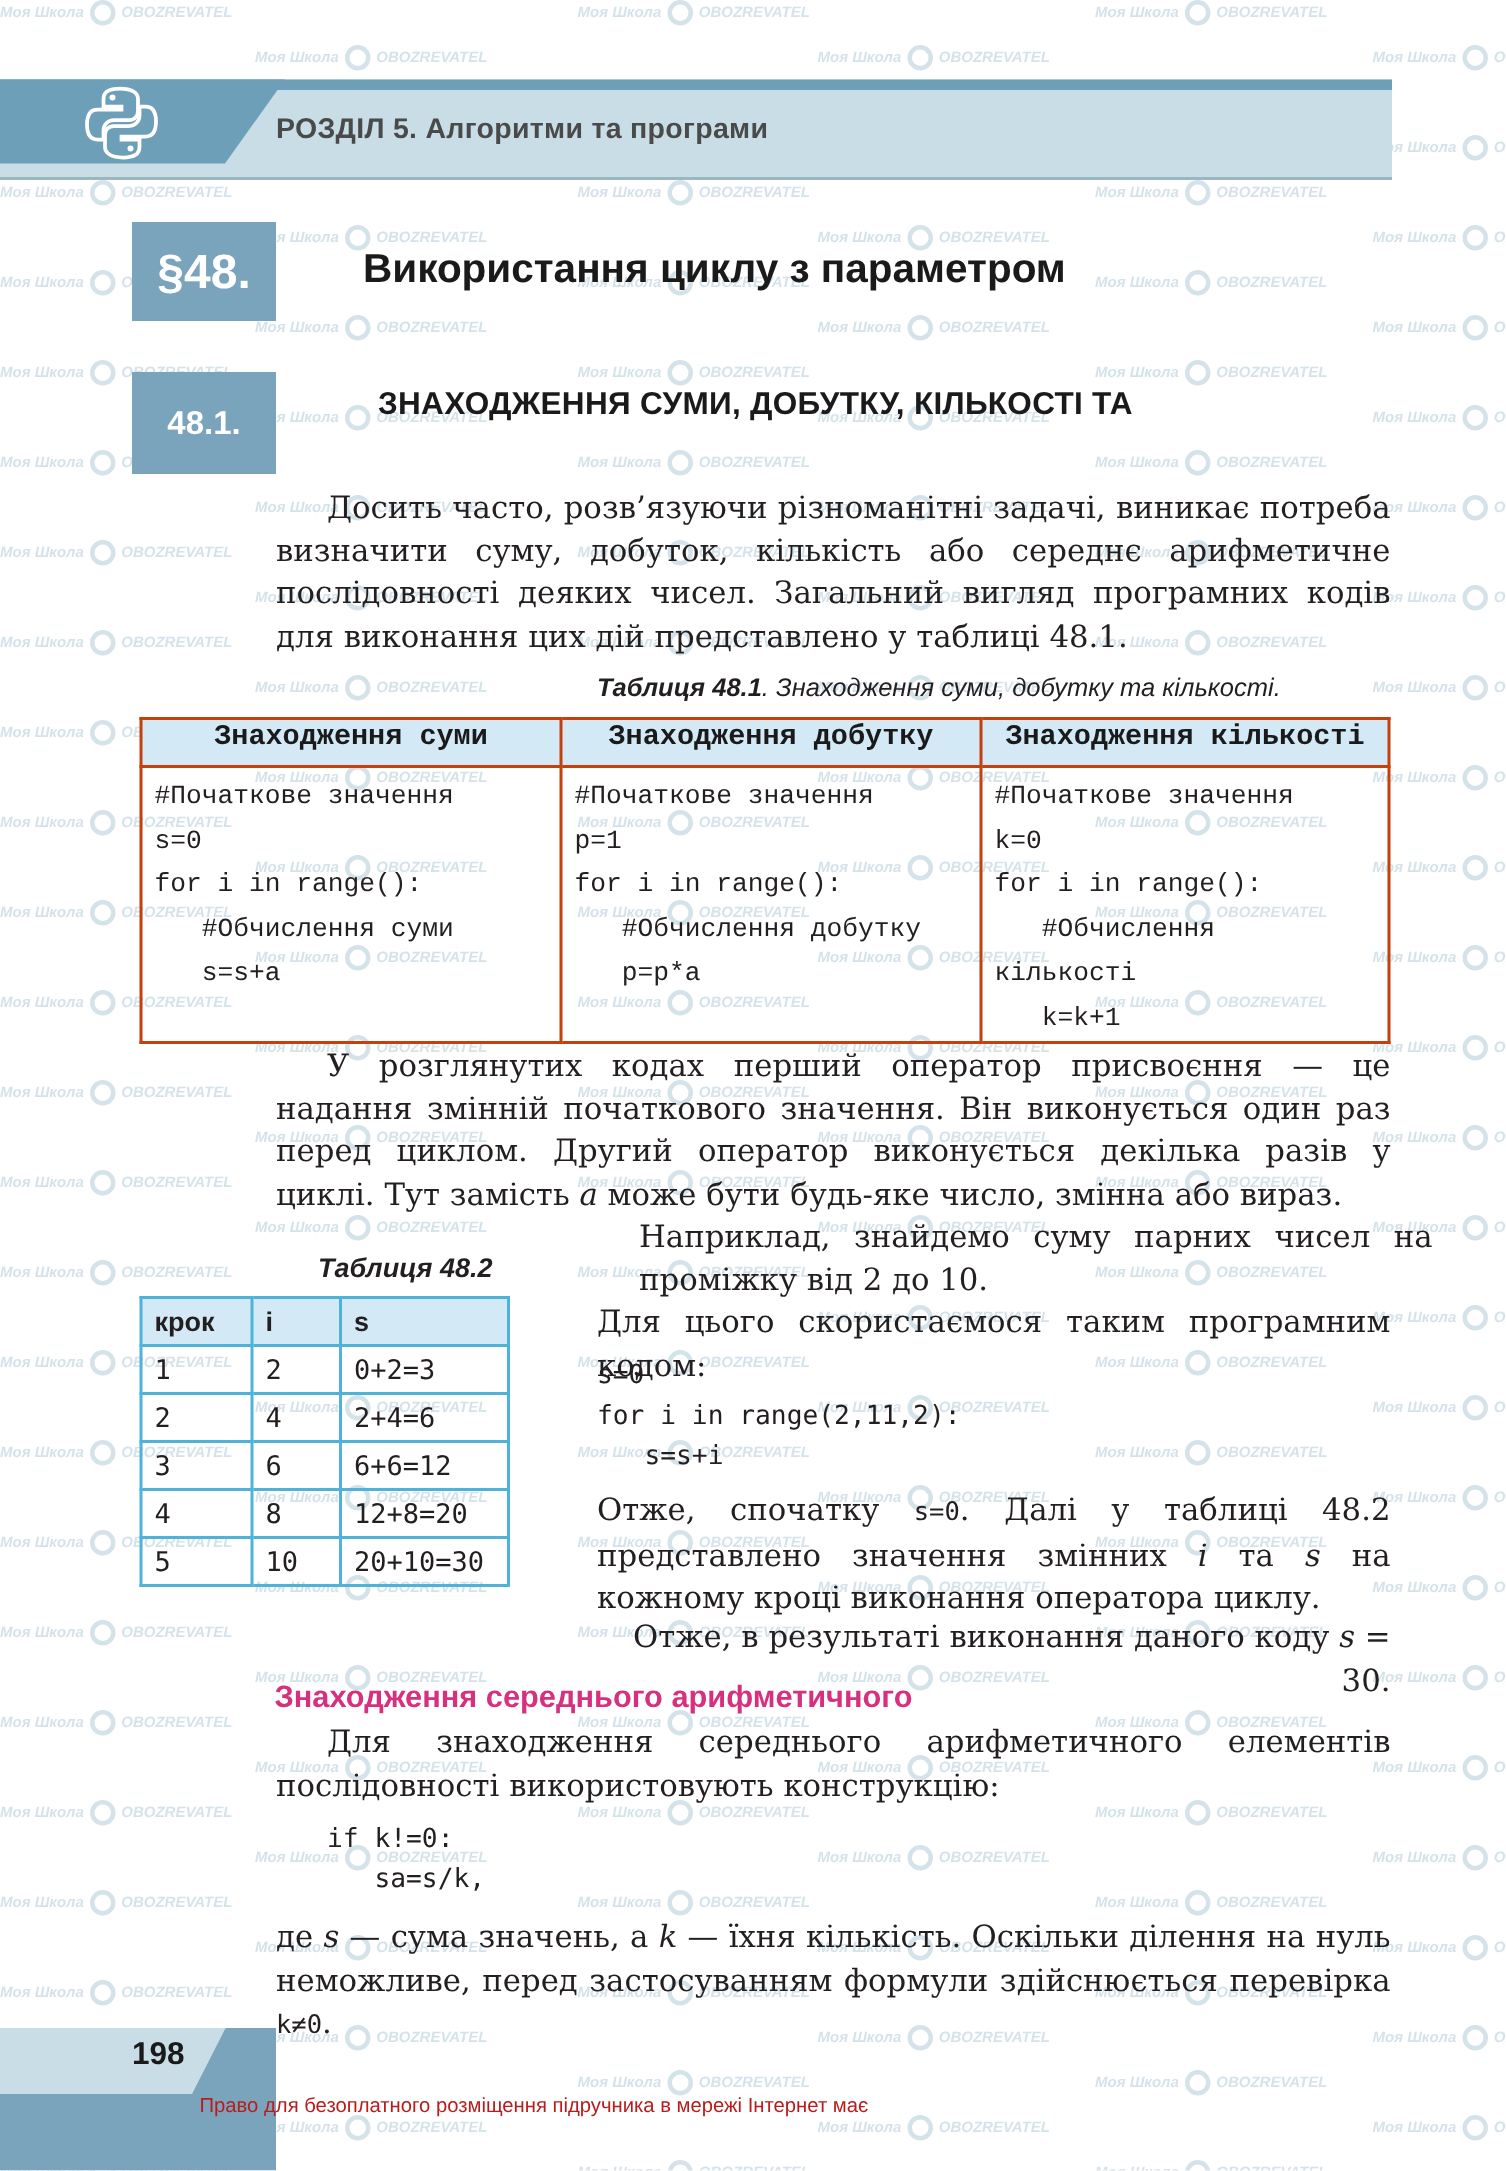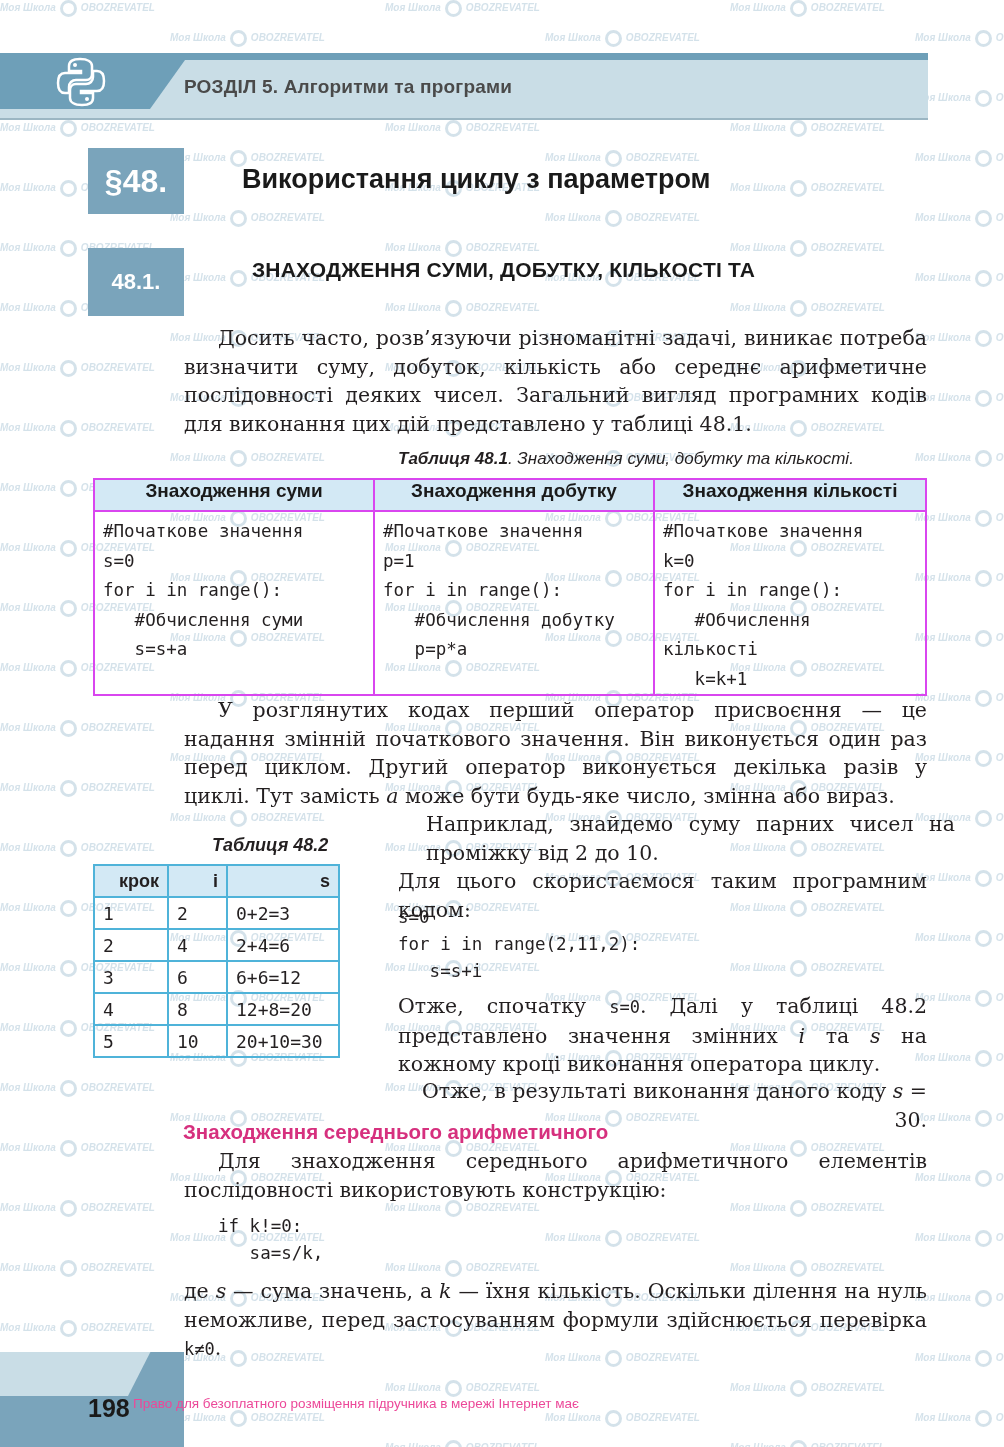"Знаходження суми" #table1 th, #table1 td { border: 2px solid #d946ef -> 2px solid #c2410c; font-family: none -> Liberation Mono, monospace }
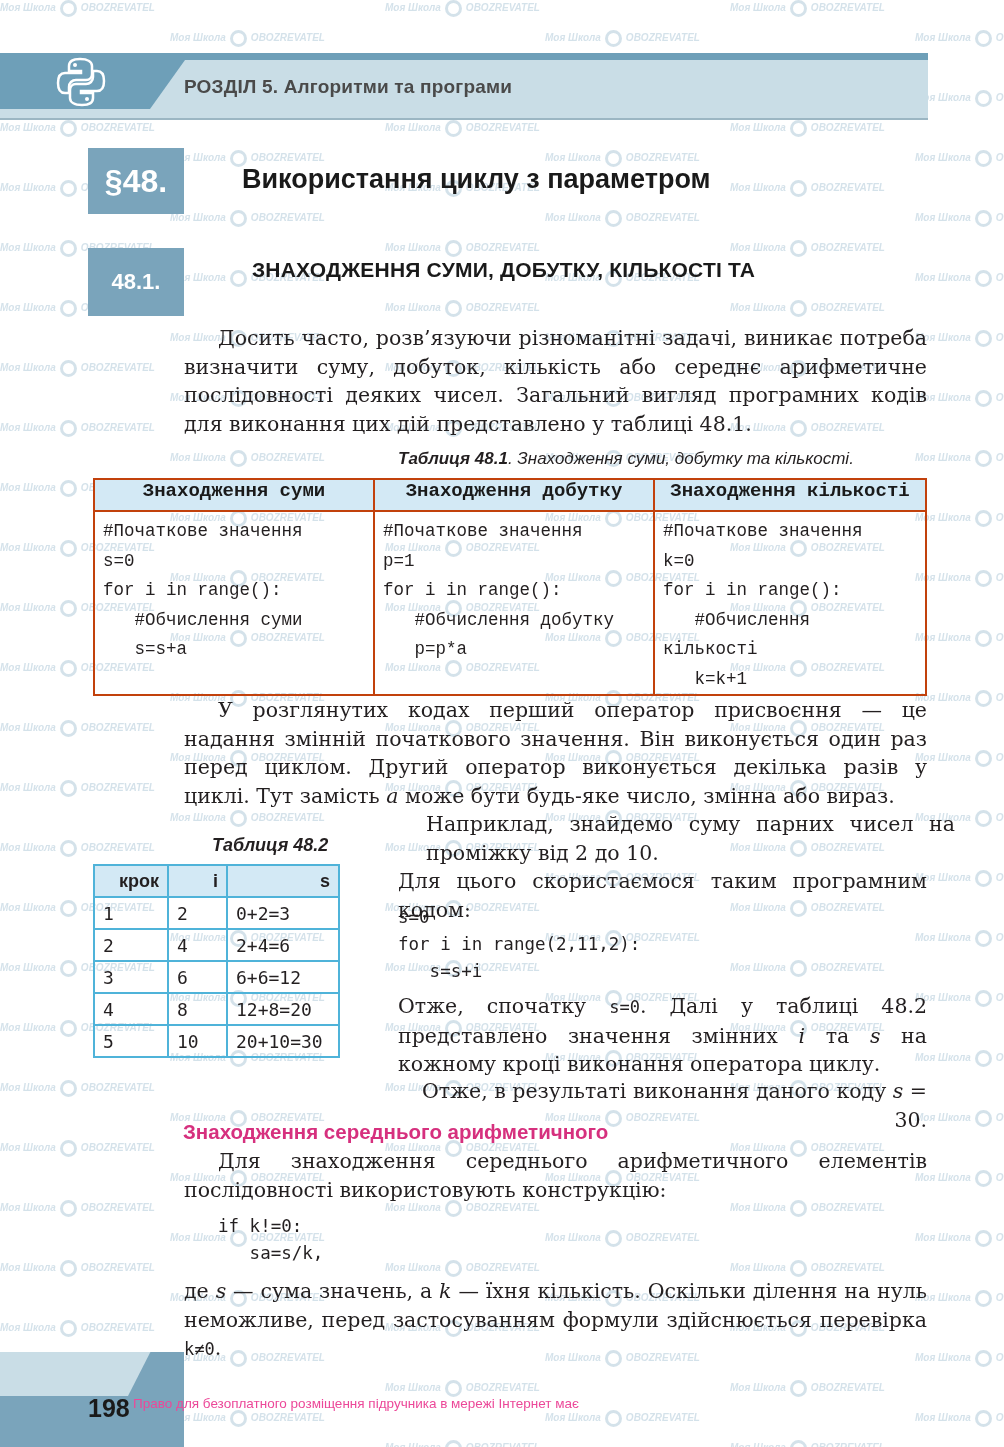"крок" #table2 th { text-align: right -> left }
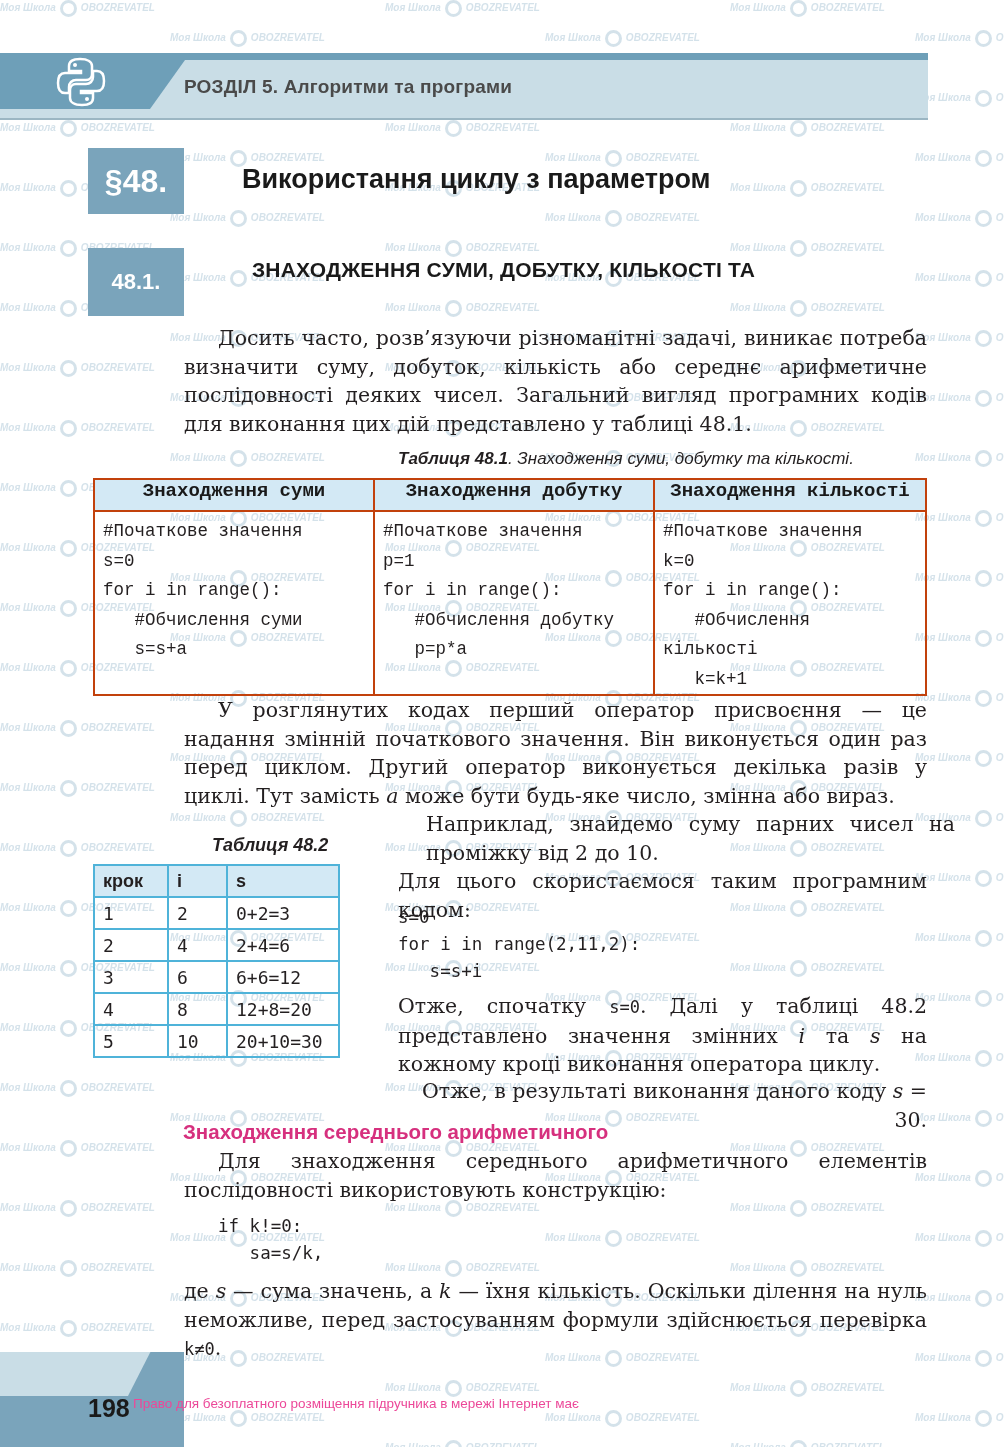"198" #page-number { font-size: 25px -> 21px; top: 1394px -> 1358px }
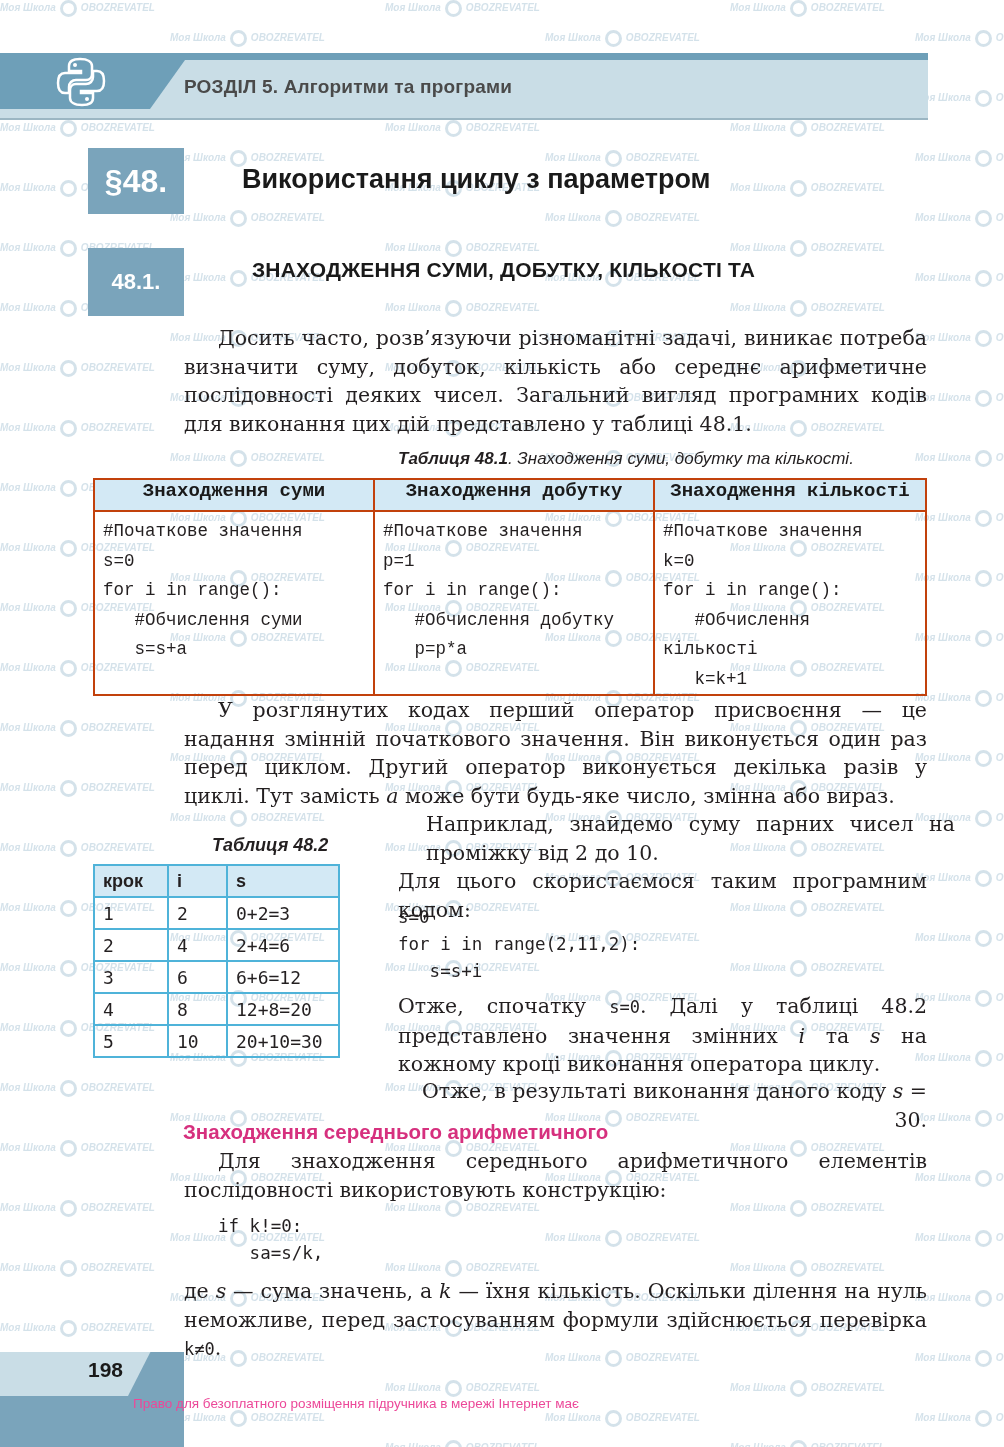"Право для безоплатного розміщення" #footer-notice { color: #ec4899 -> #b91c1c }
